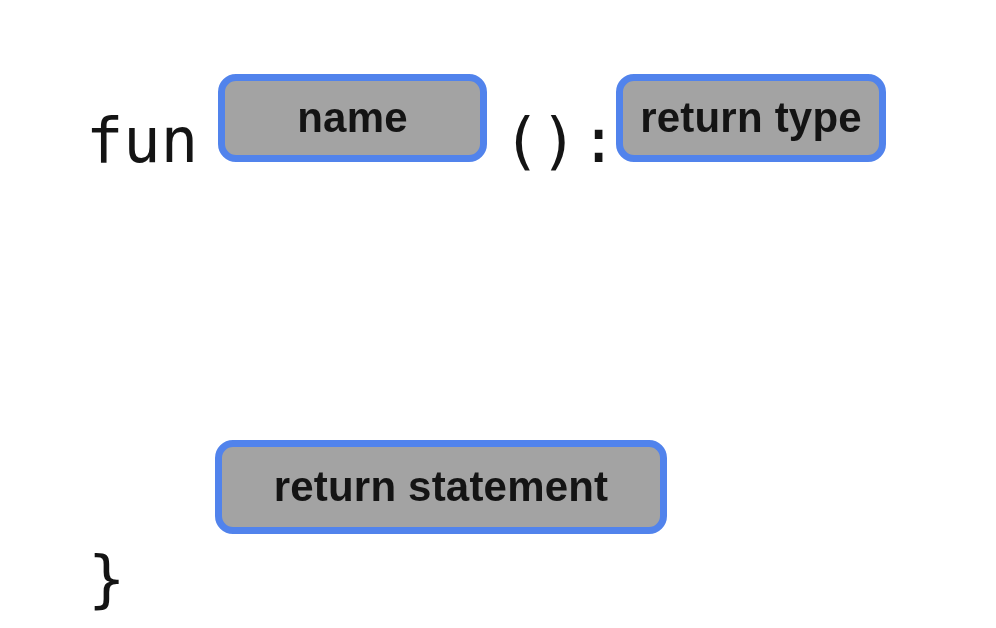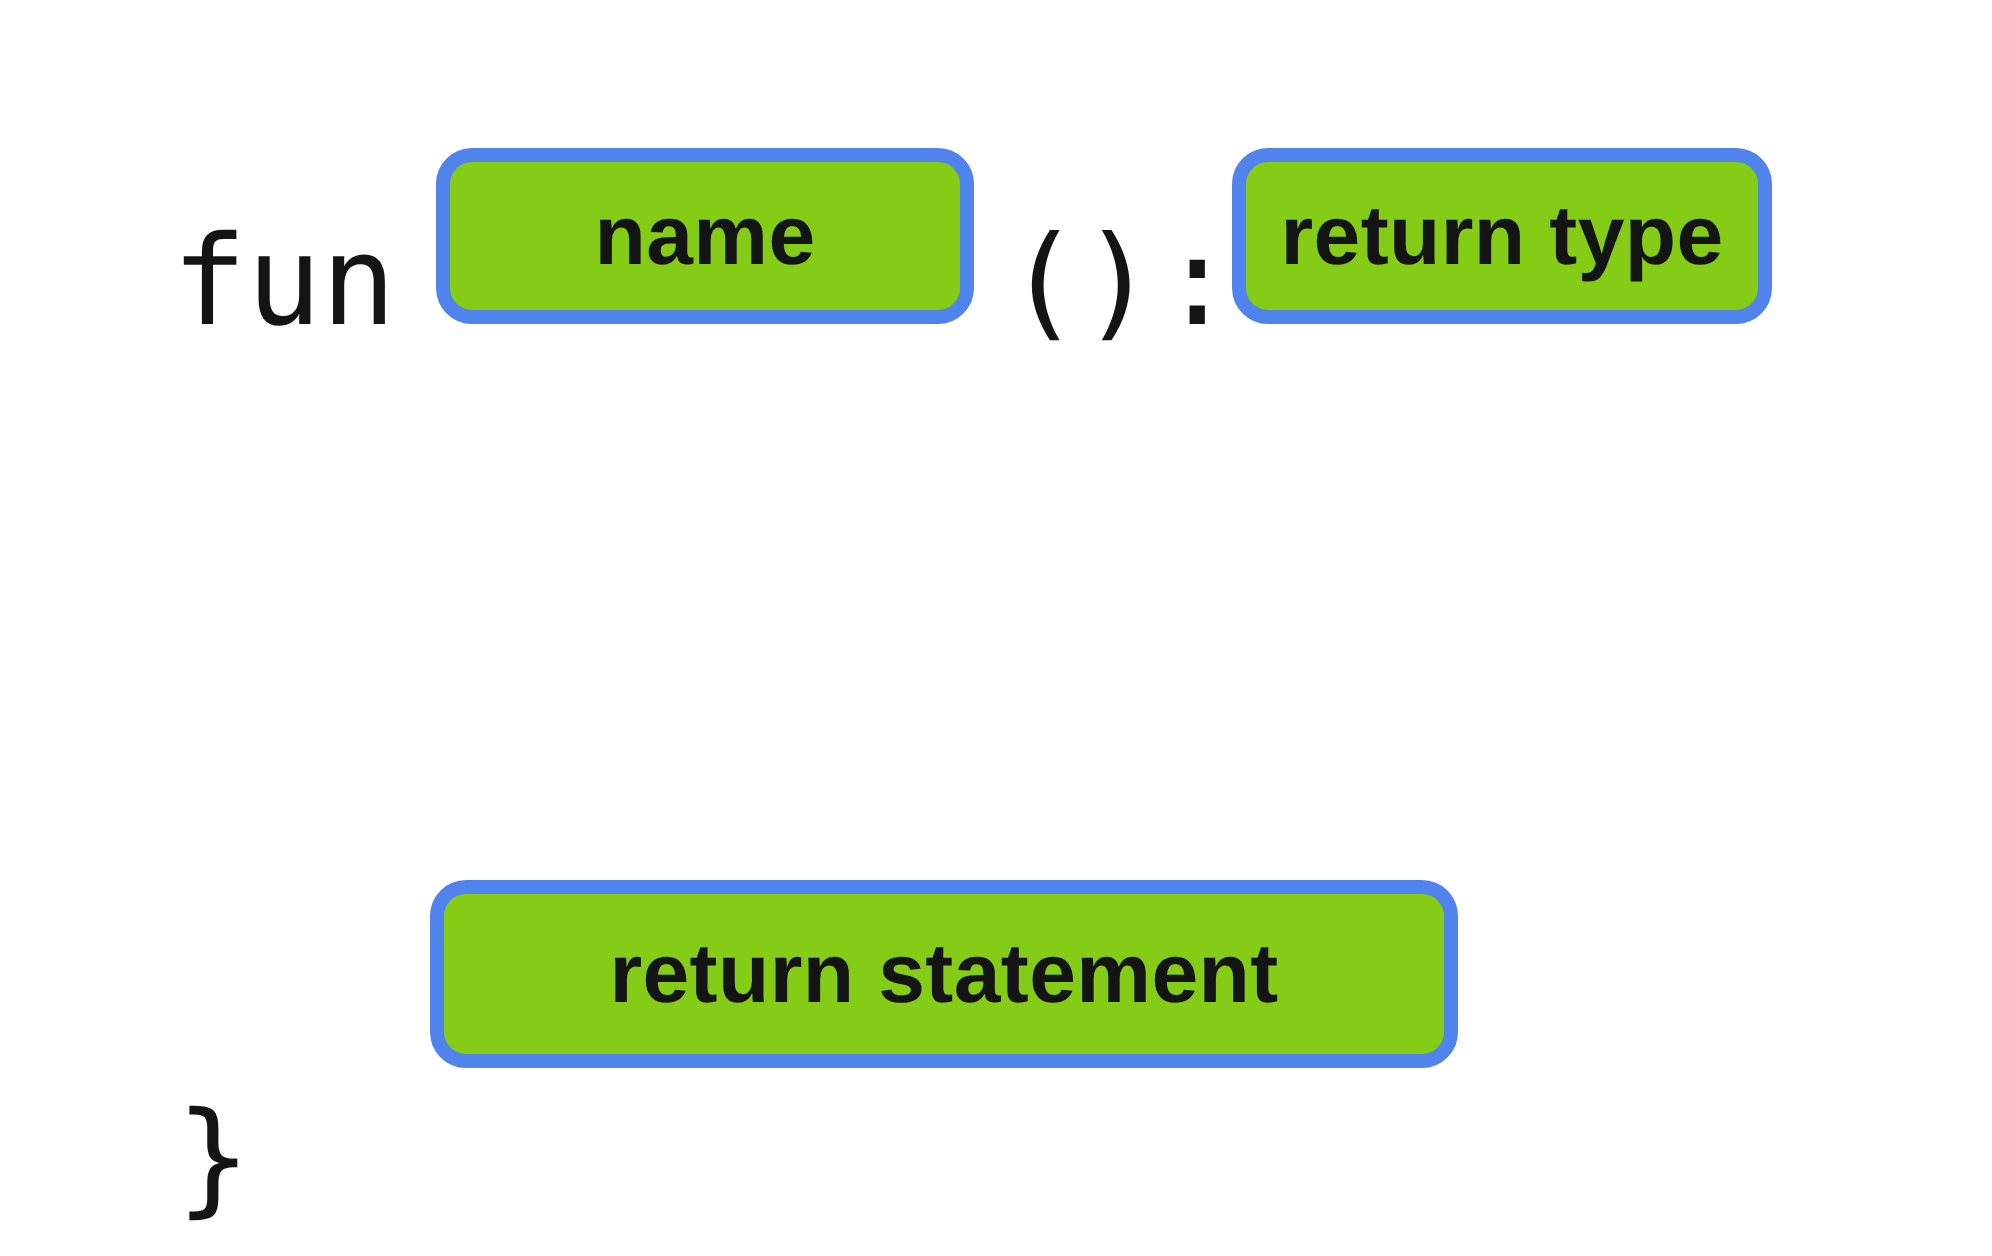"name" .slot { background: #84cc16 -> #a3a3a3 }
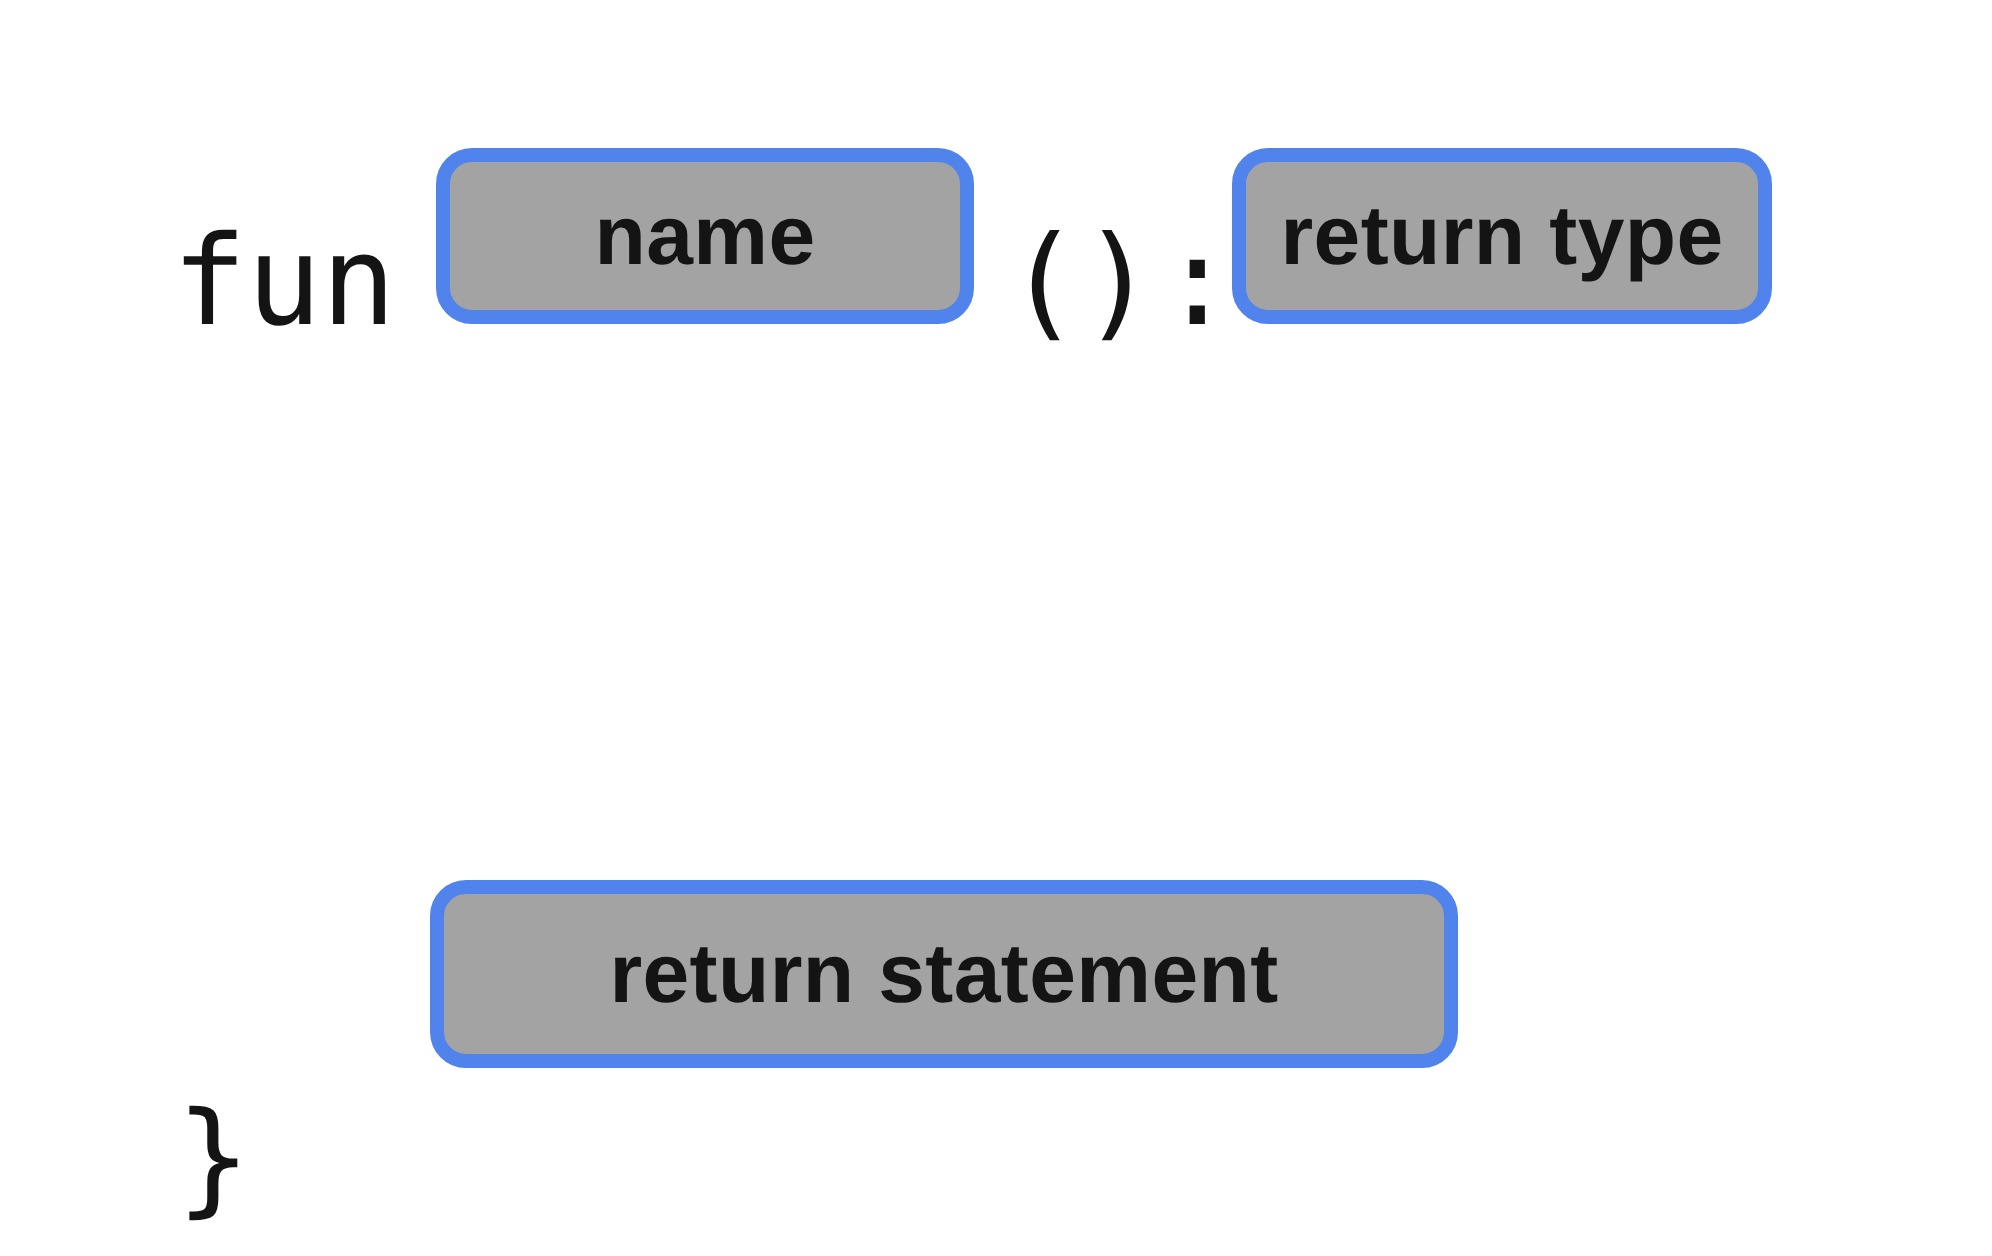"return statement" #slot-return-stmt { width: 514px -> 452px }
